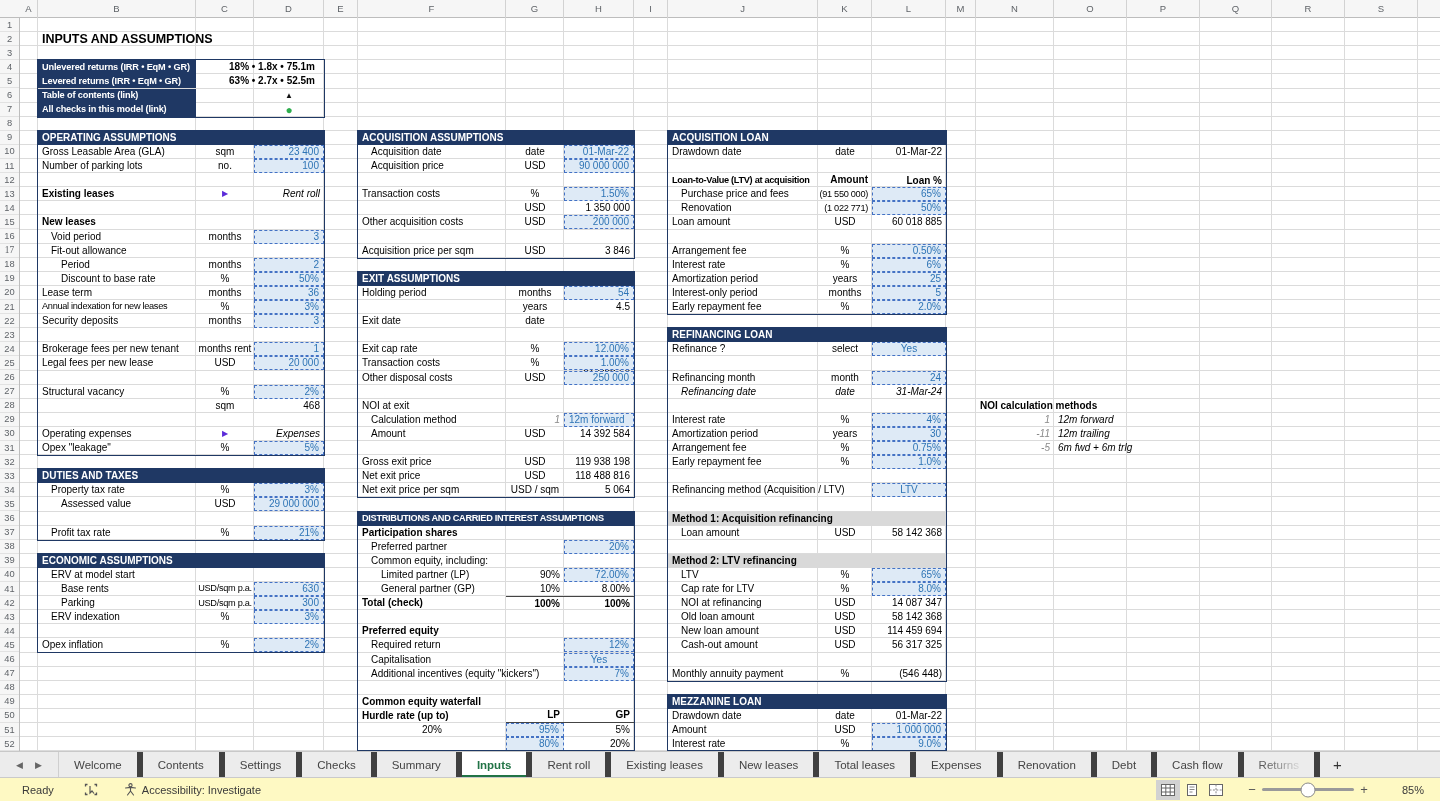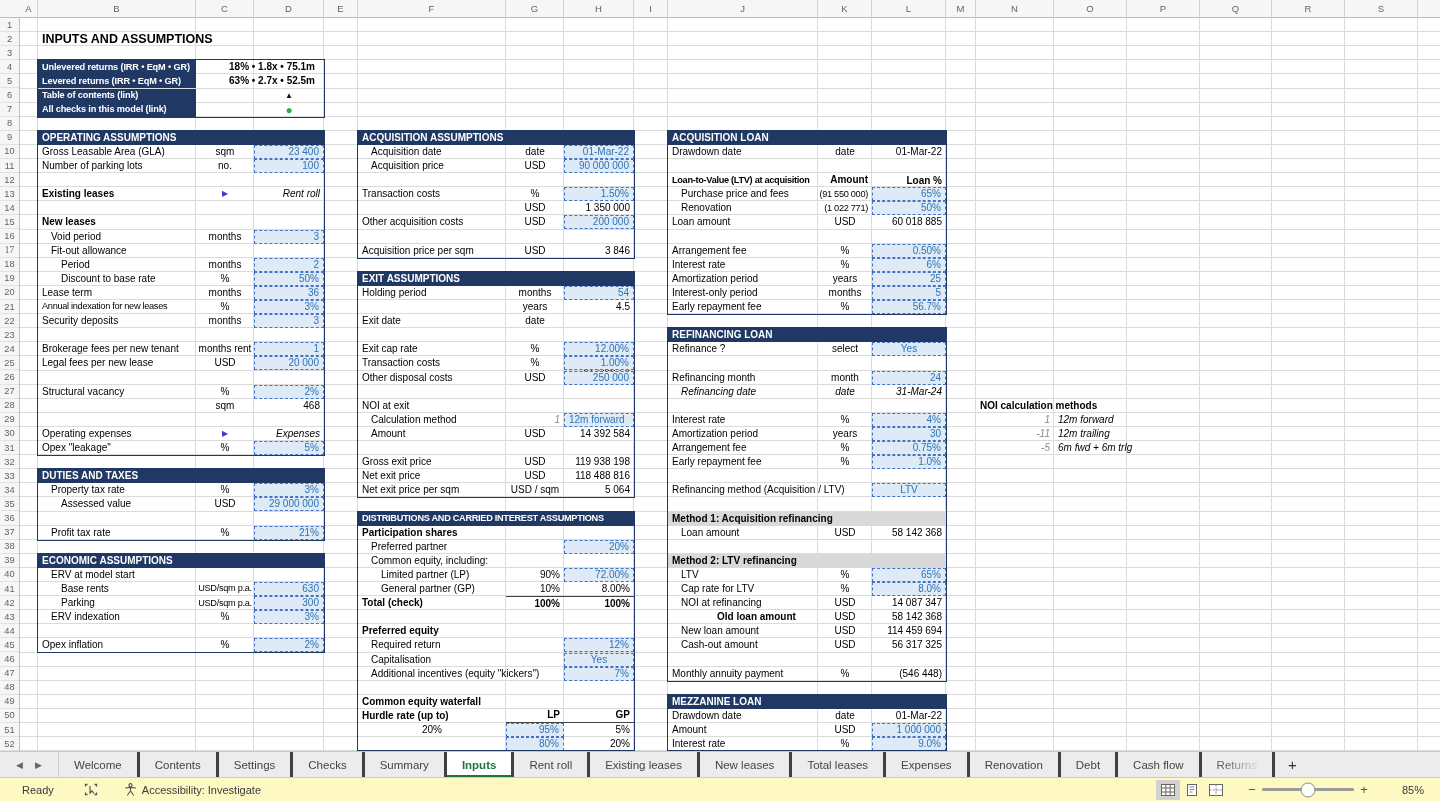"56.7%" div.cell { text: 56.7% -> 2.0% }
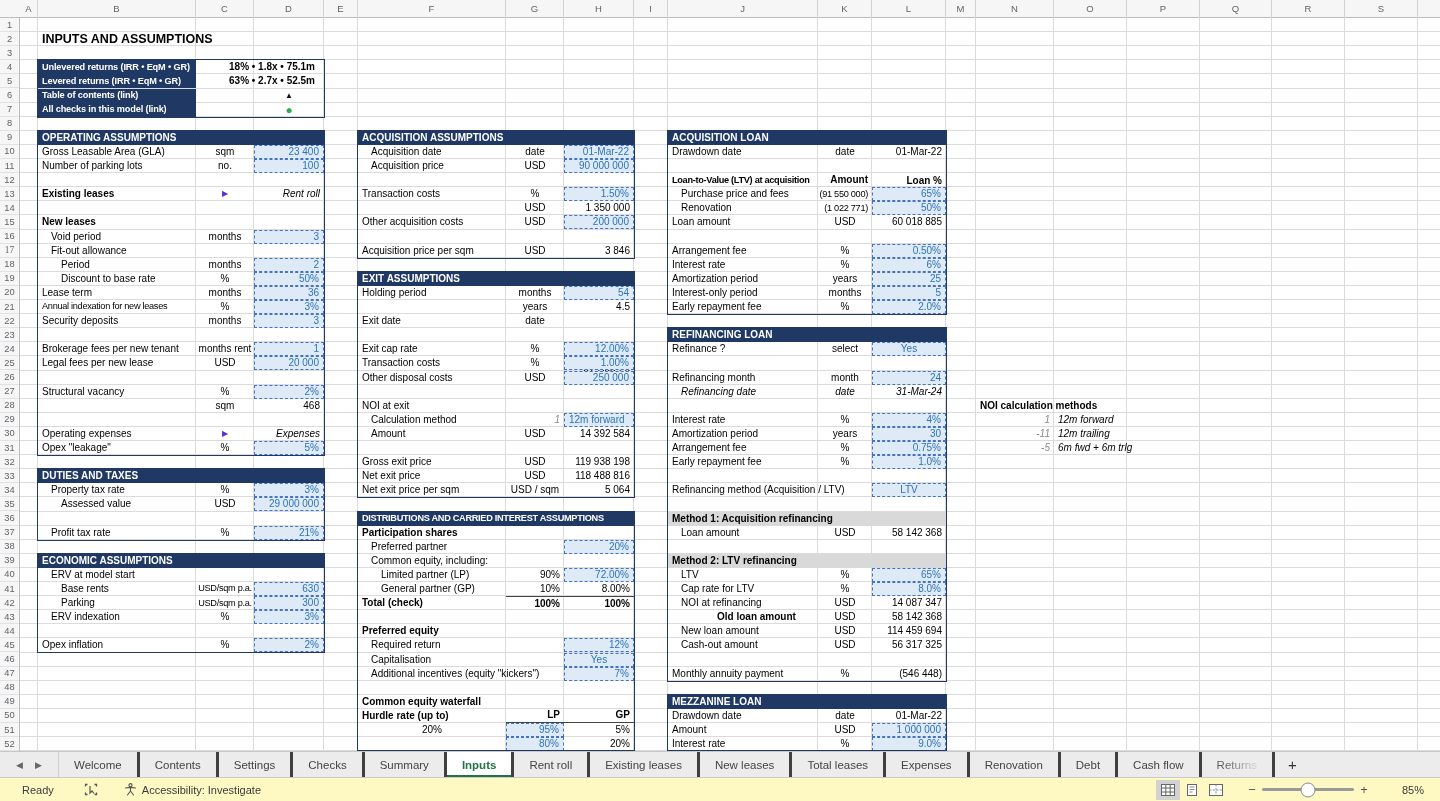"Old loan amount" div.cell { font-weight: bold -> none; left: 684px -> 648px }
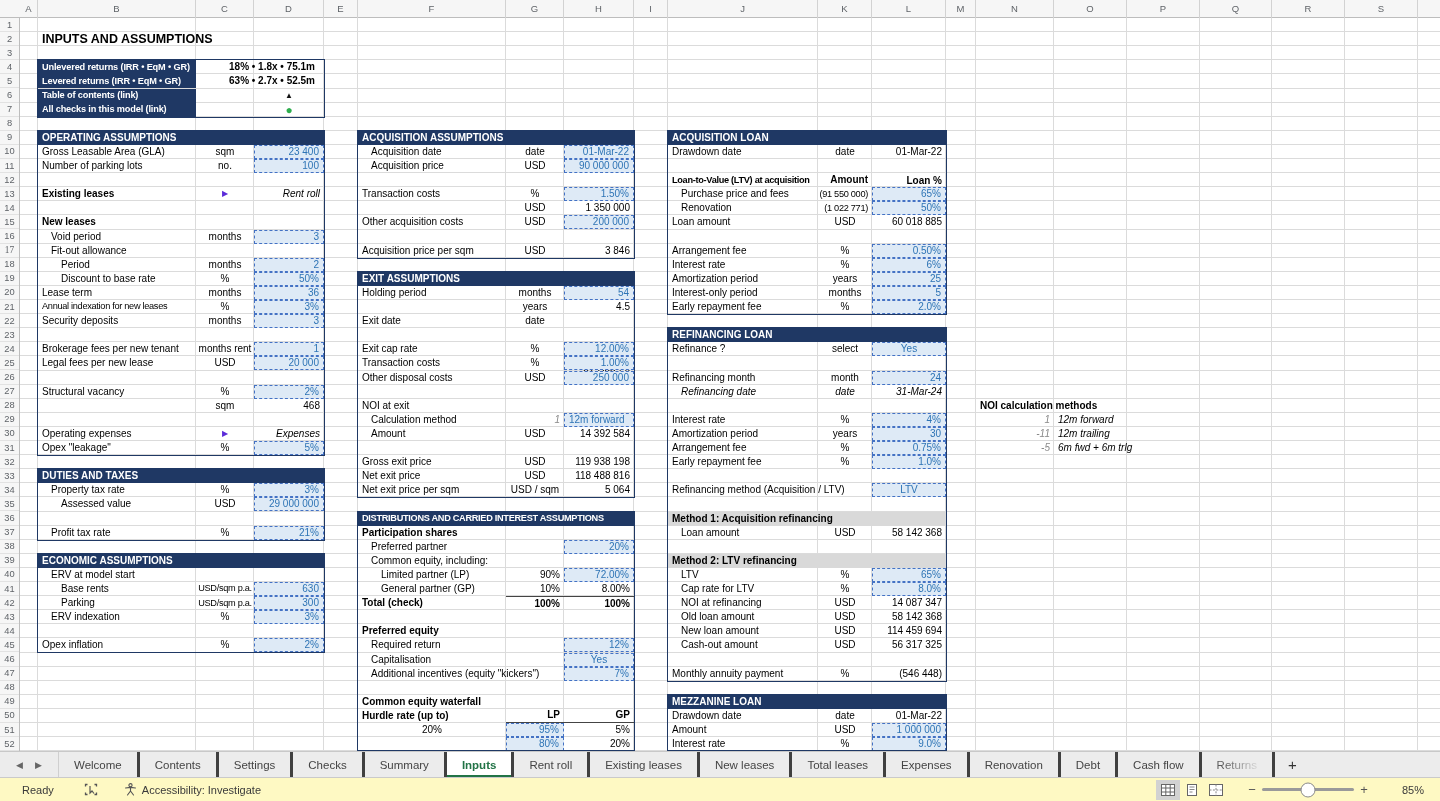"Welcome" .tab { border-right: 3px solid #404040 -> 6px solid #404040 }
